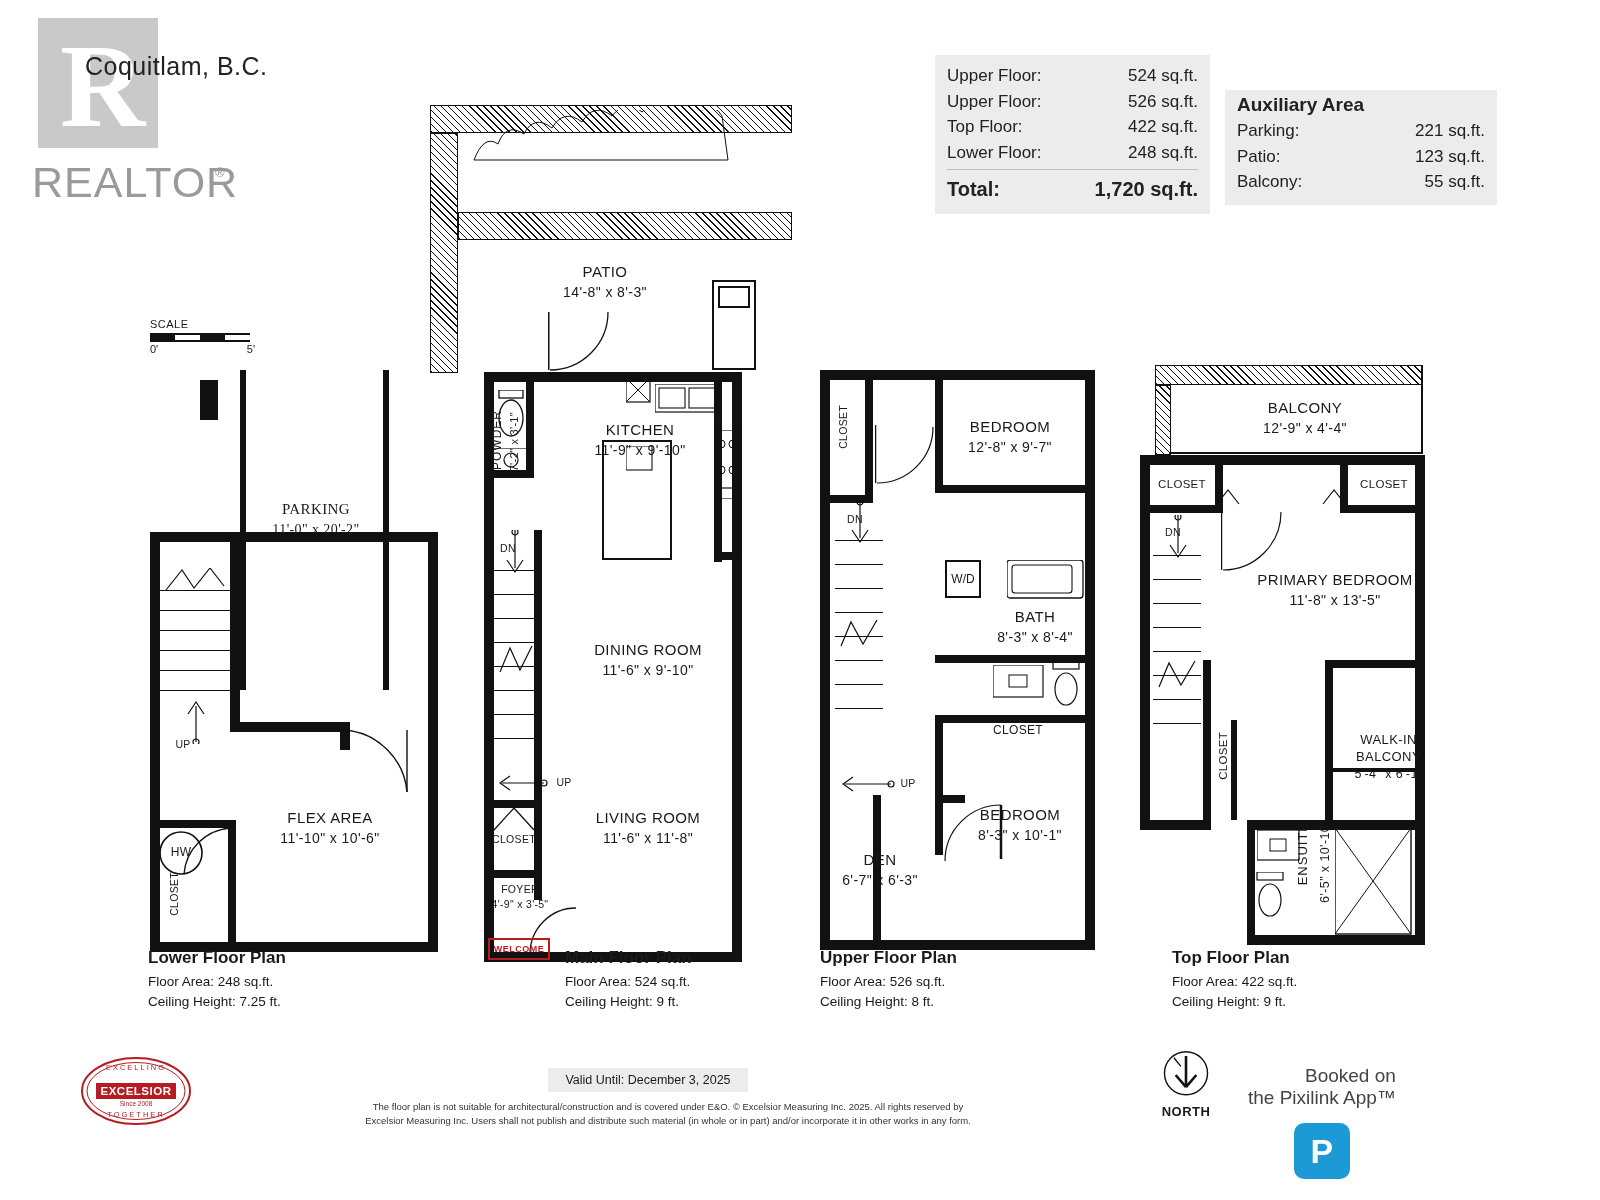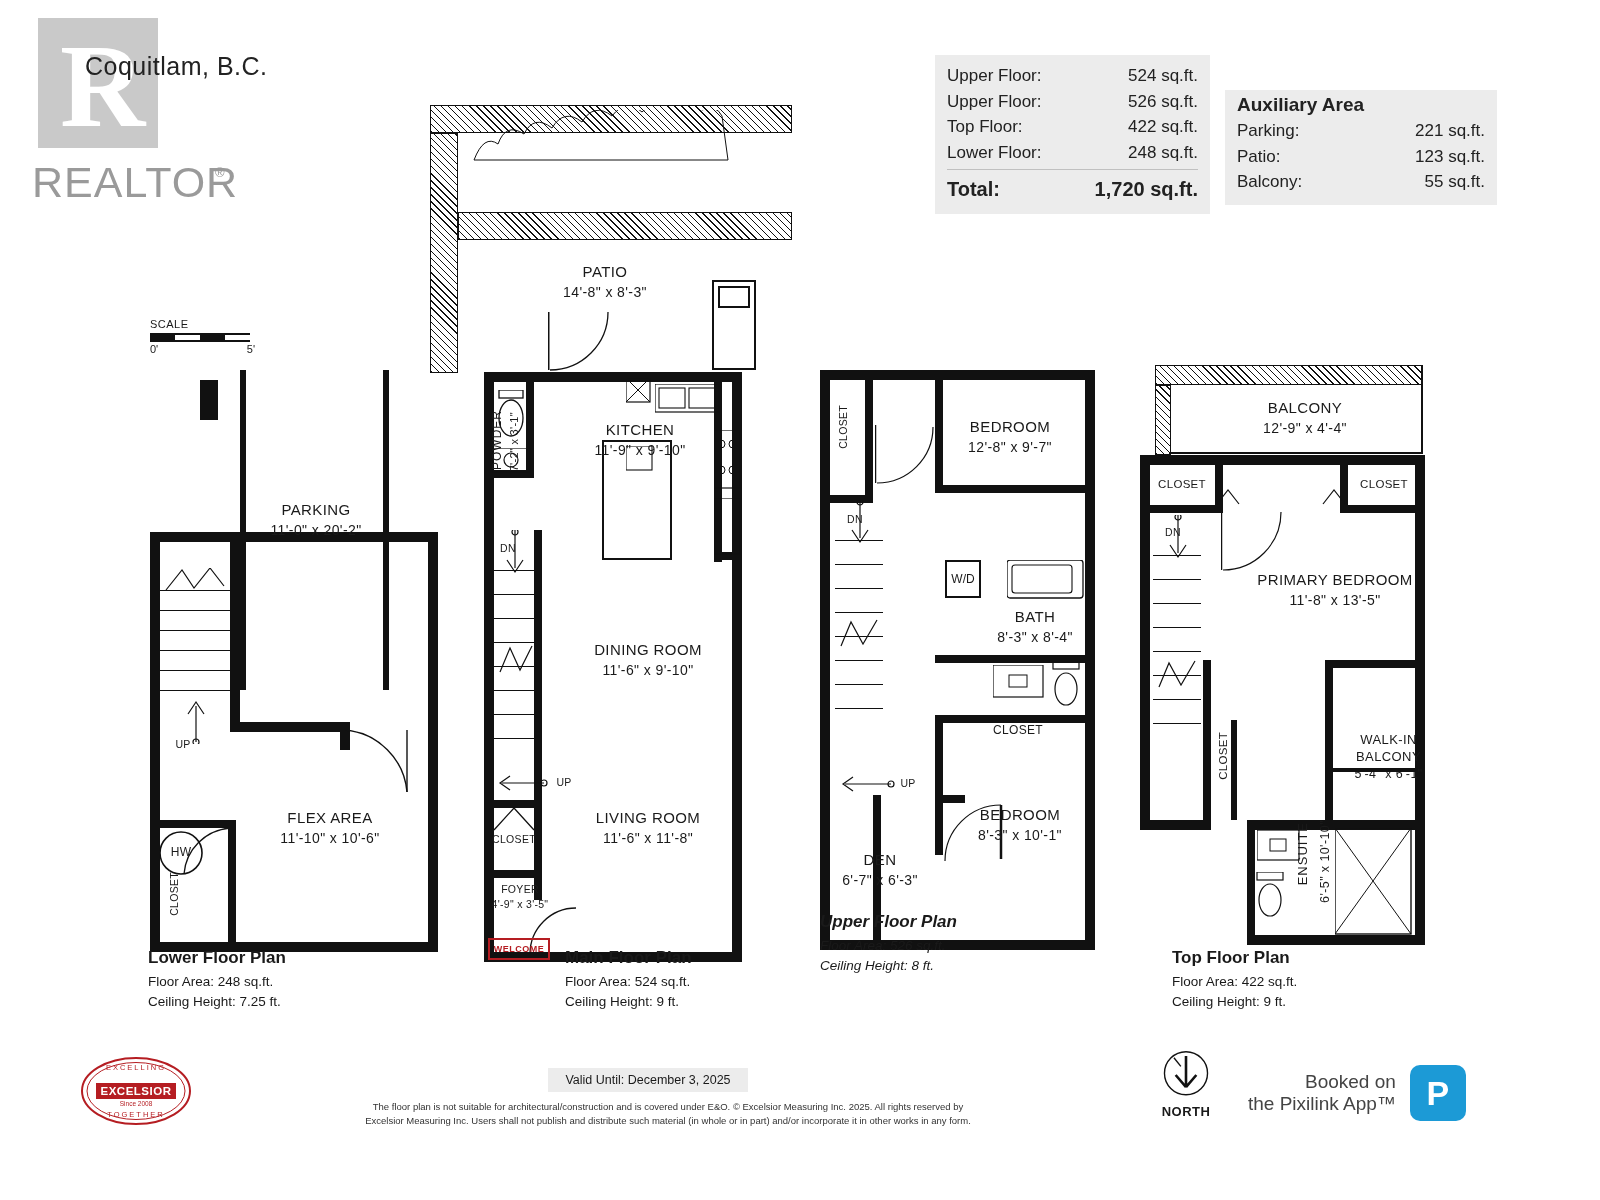"PARKING" div.rm { font-family: none -> Liberation Serif, serif }
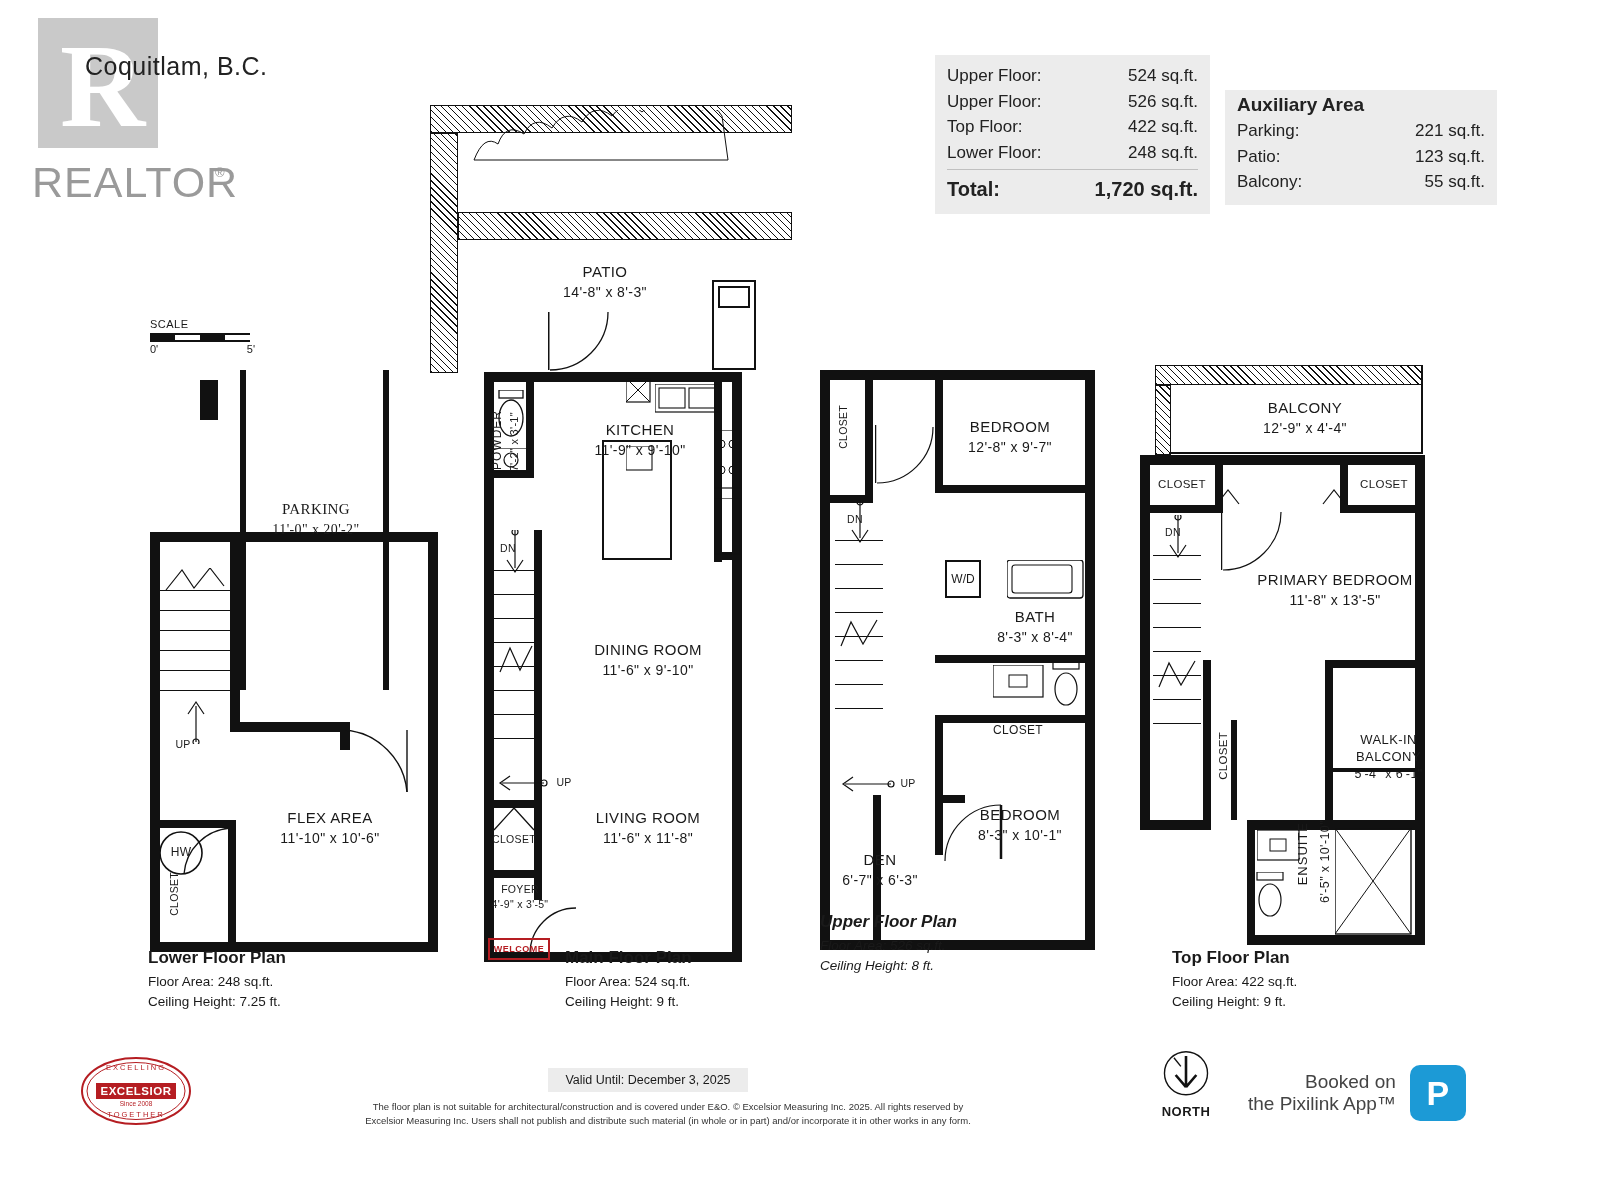"Upper Floor Plan" div.cap { font-style: italic -> none; top: 912px -> 948px }
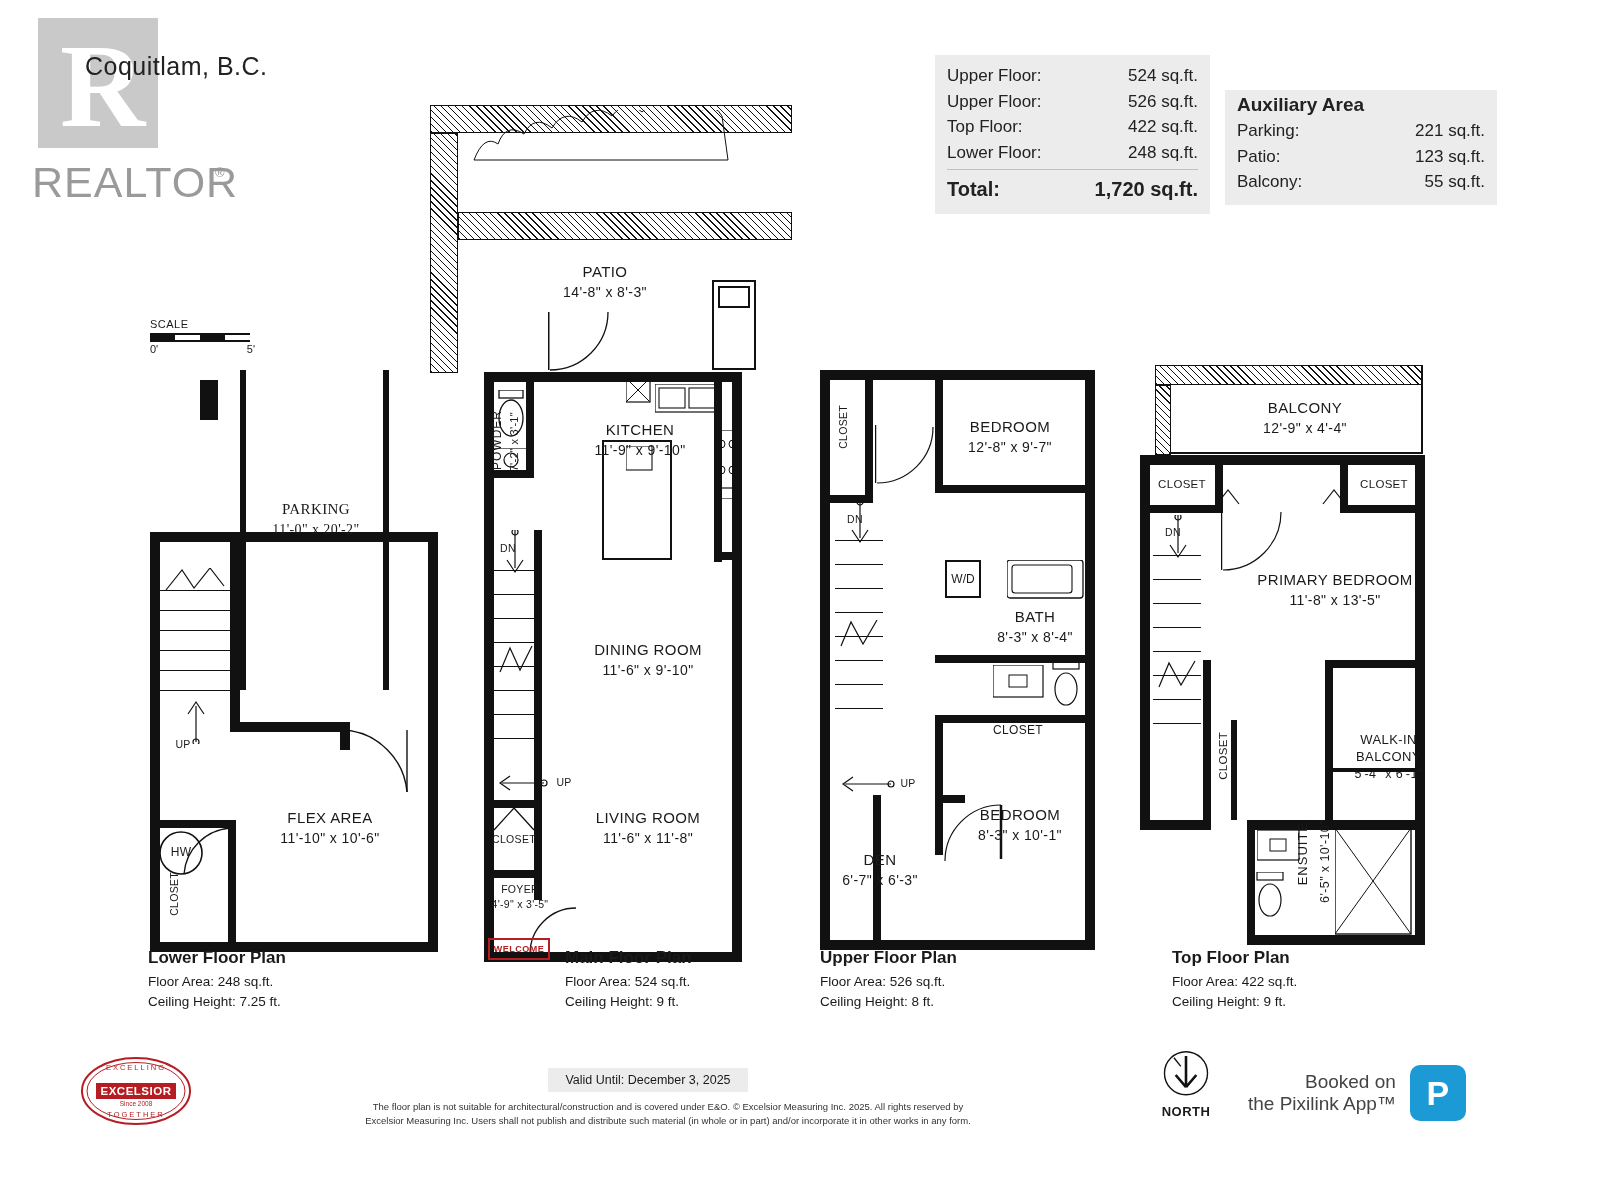"Booked on" #booked { flex-direction: none -> column }
